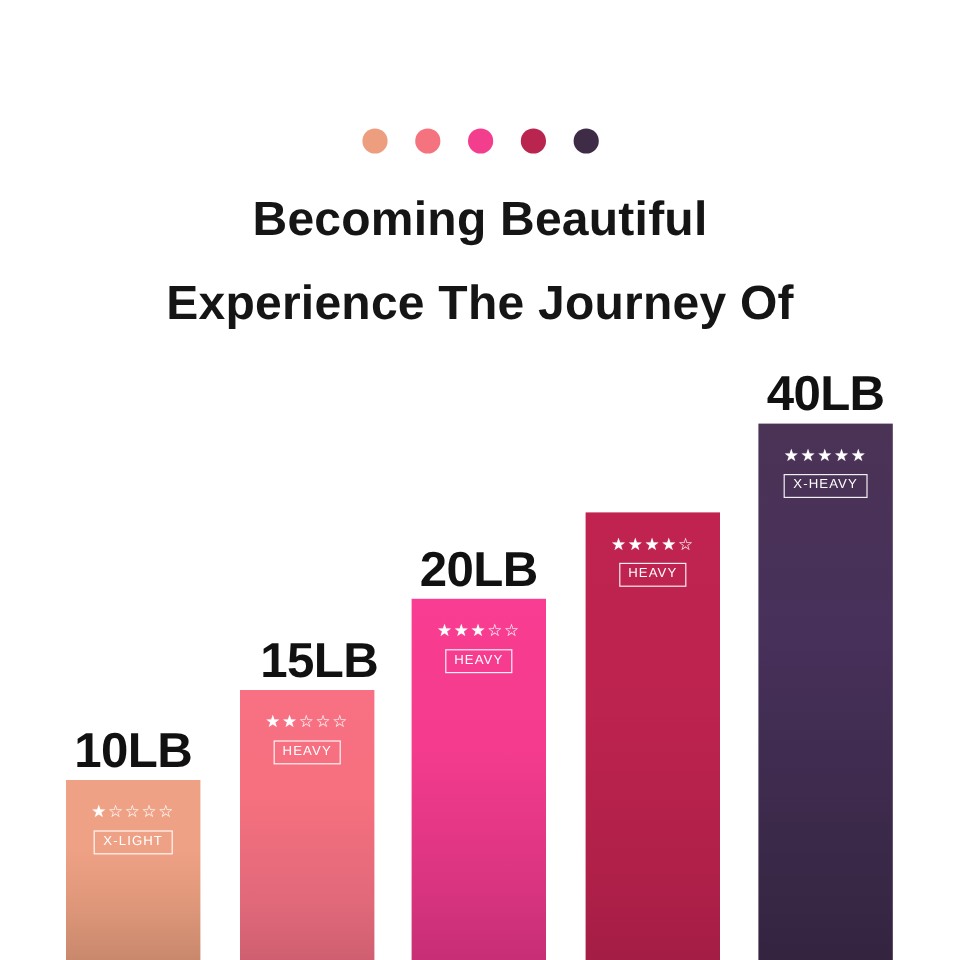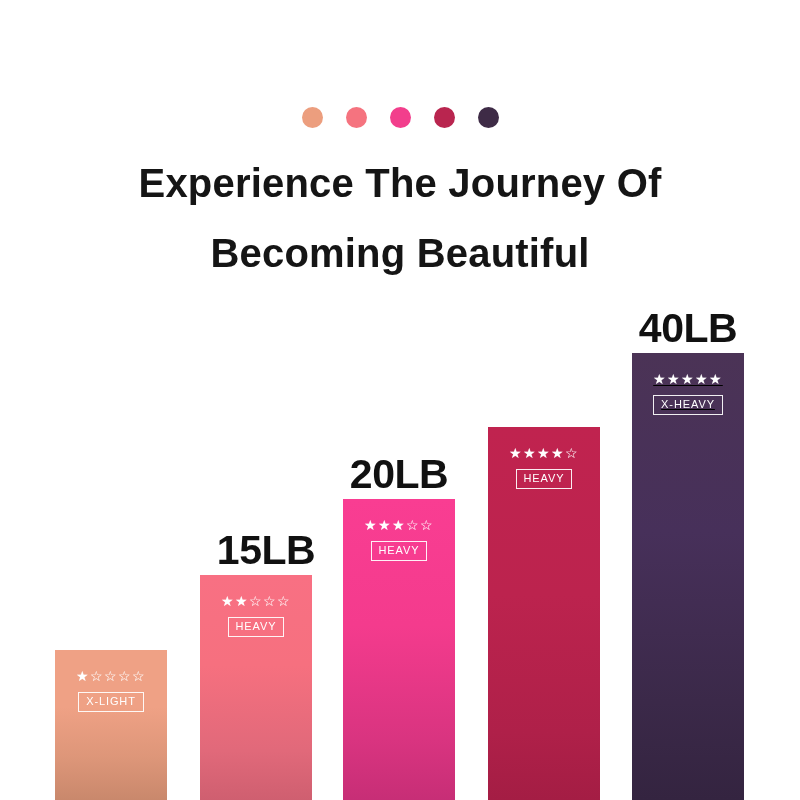"Experience The Journey Of" span.line { order: before "Becoming Beautiful" -> after "Becoming Beautiful" }
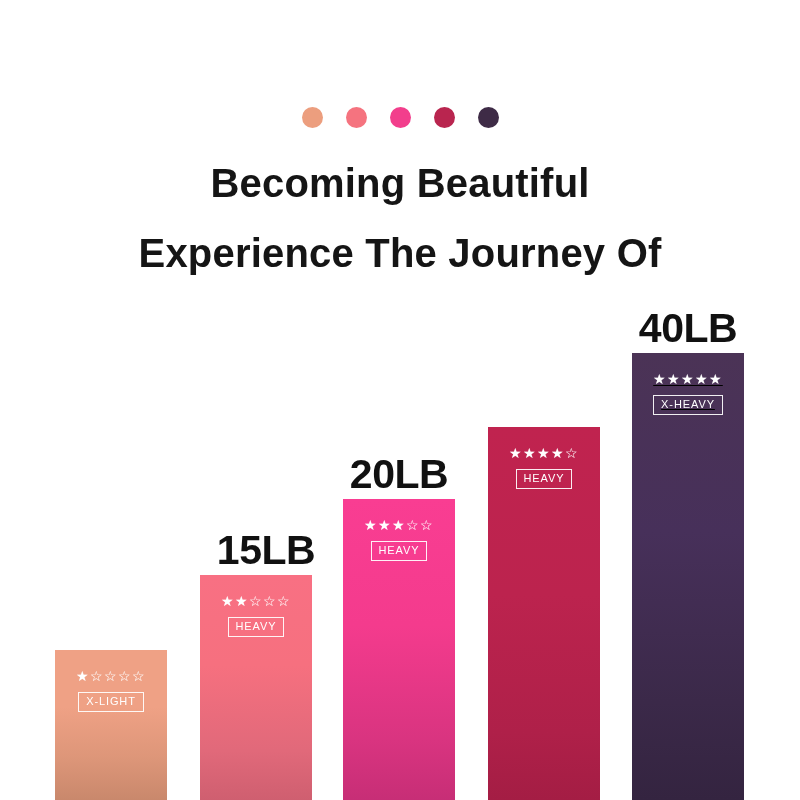"40LB" div.bar-col { text-decoration: underline -> none }
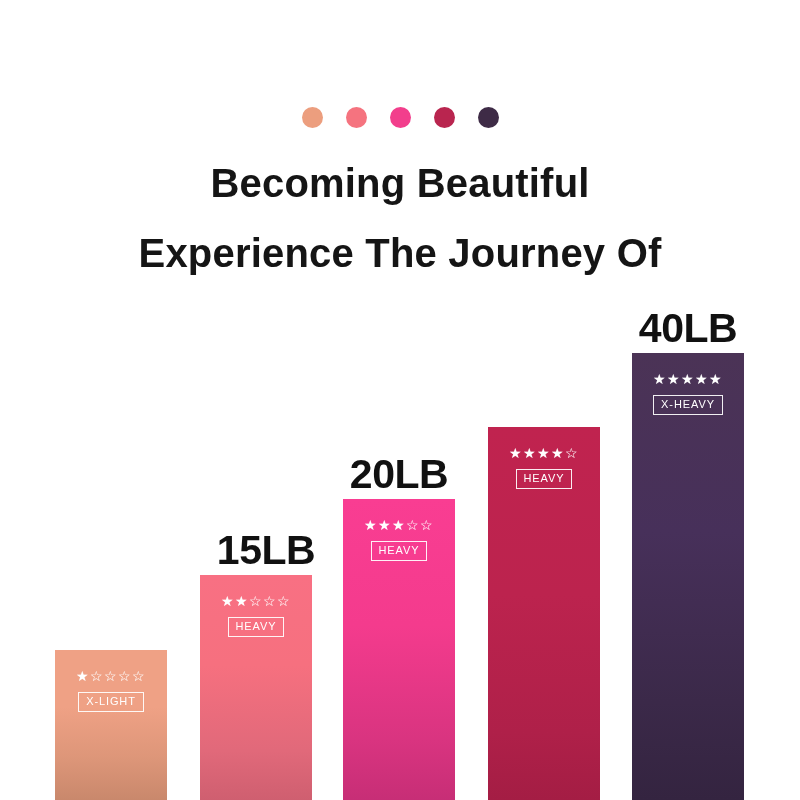"10LB" div.bar-weight { html: none -> <div>10LB</div> }
